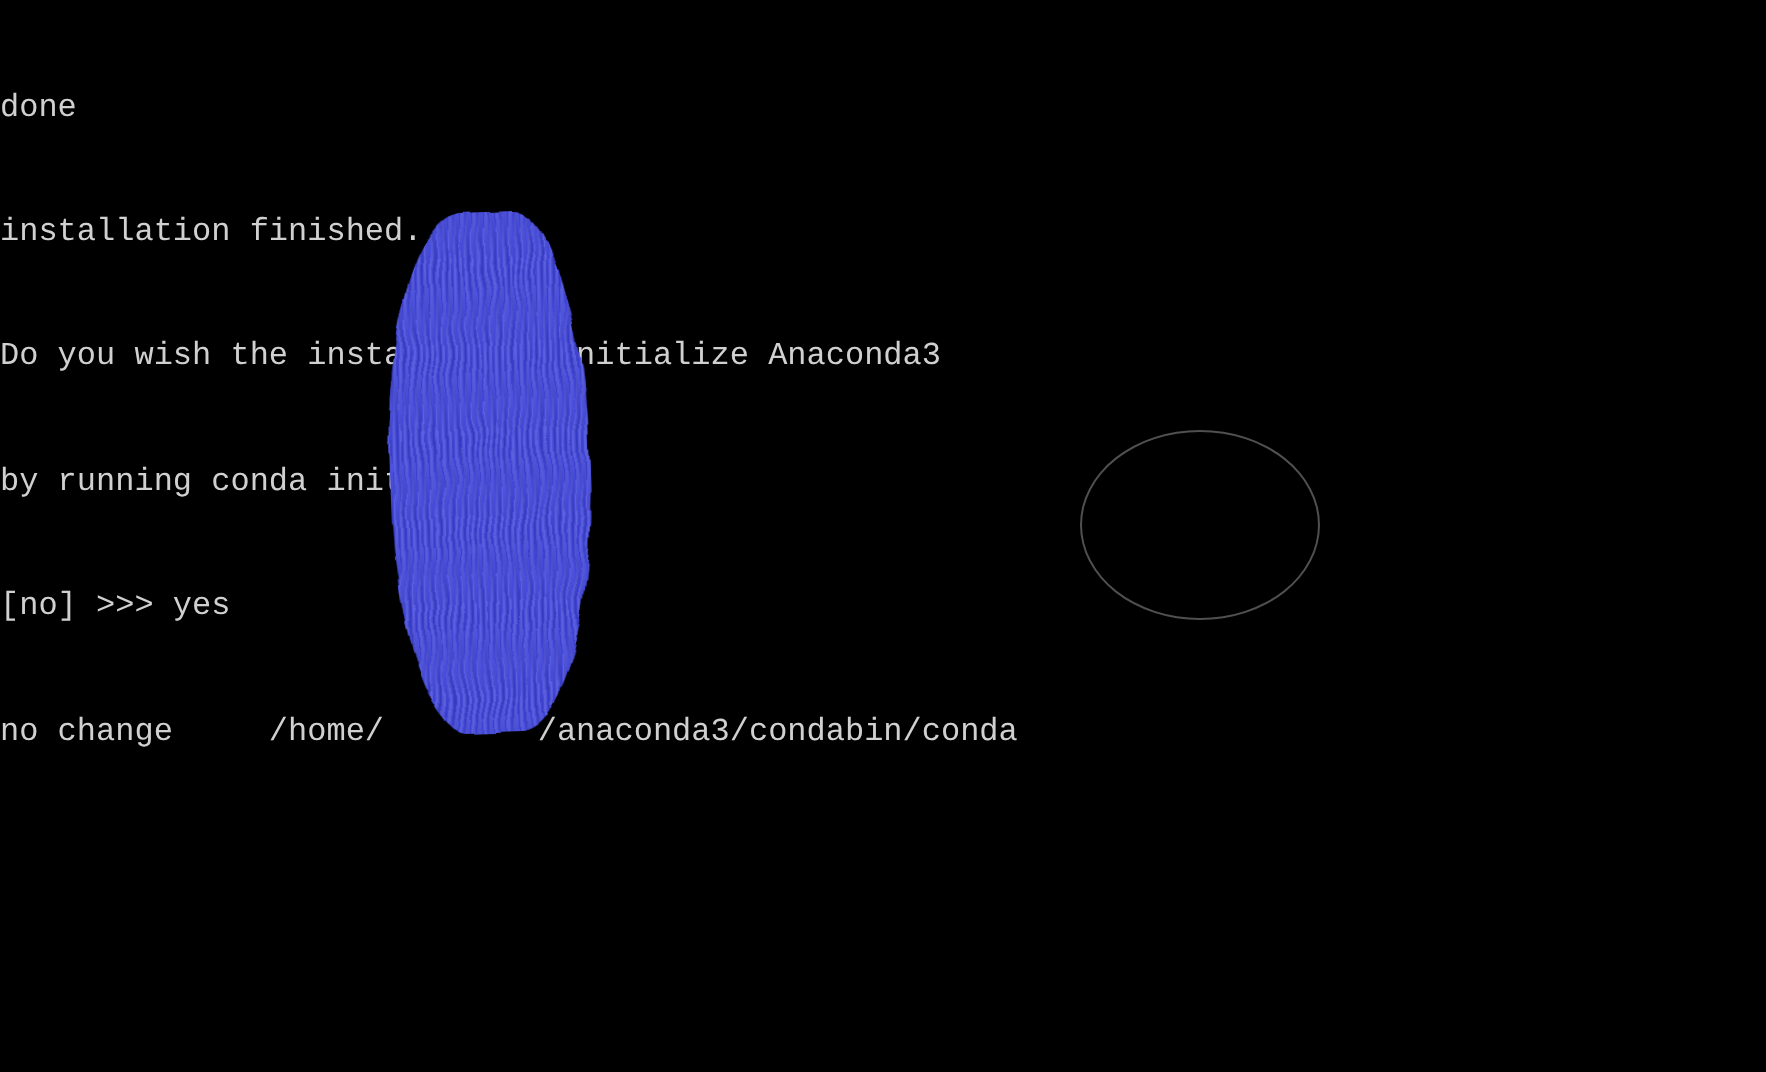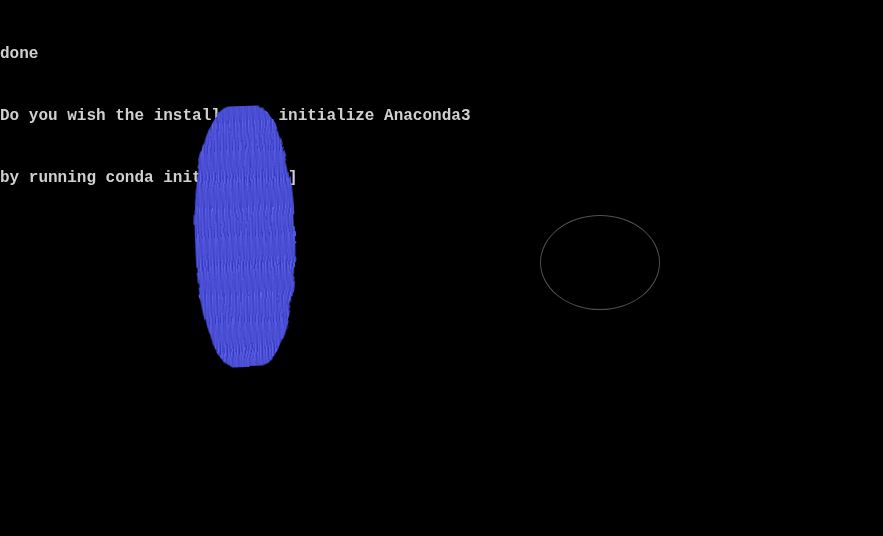"done" .line { font-weight: bold -> none }
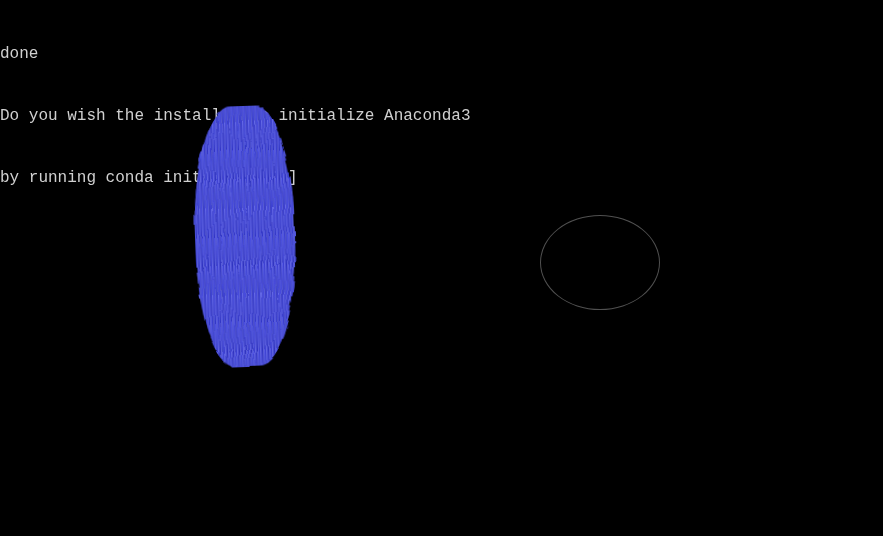"installation finished." span.line { html: none -> <span>installation finished.</span> }
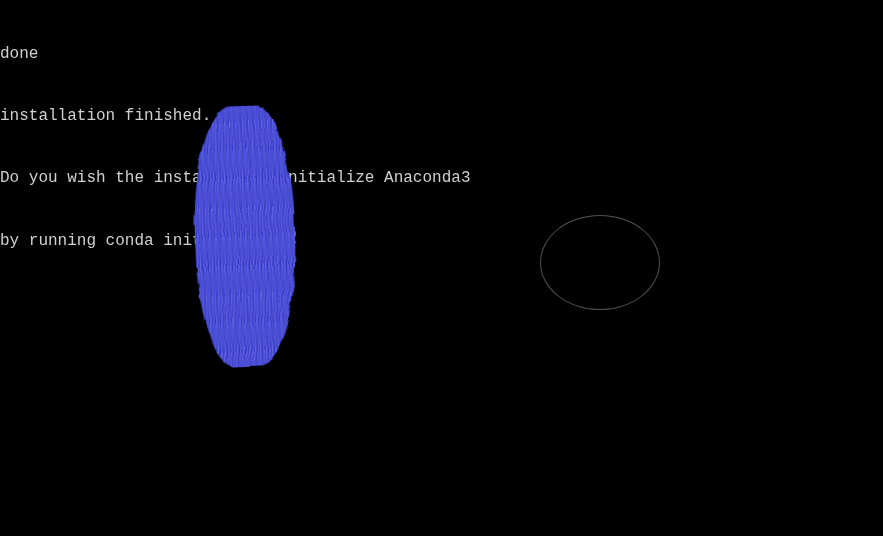"[no] >>> yes" span.line { html: none -> <span>[no] &gt;&gt;&gt; yes</span> }
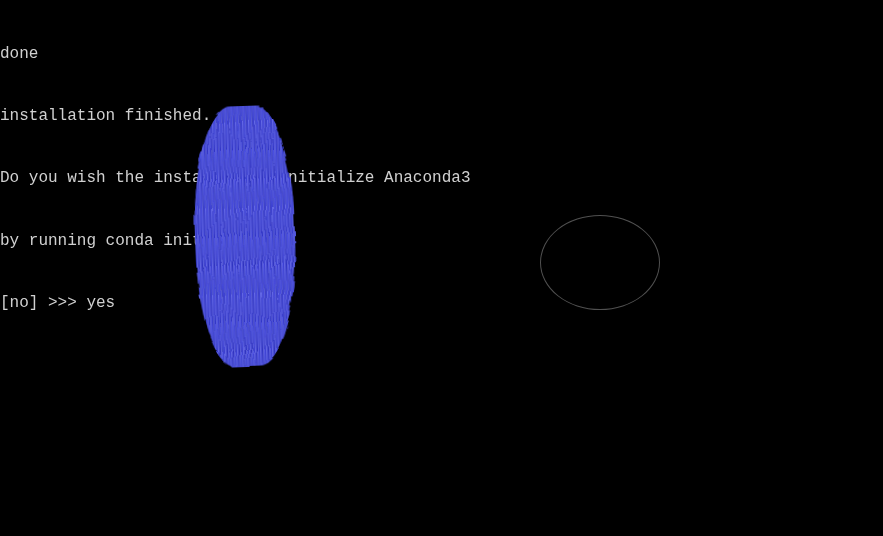"no change /home/" span.line { html: none -> <span>no change /home/ /anaconda3/condabin/conda</span> }
